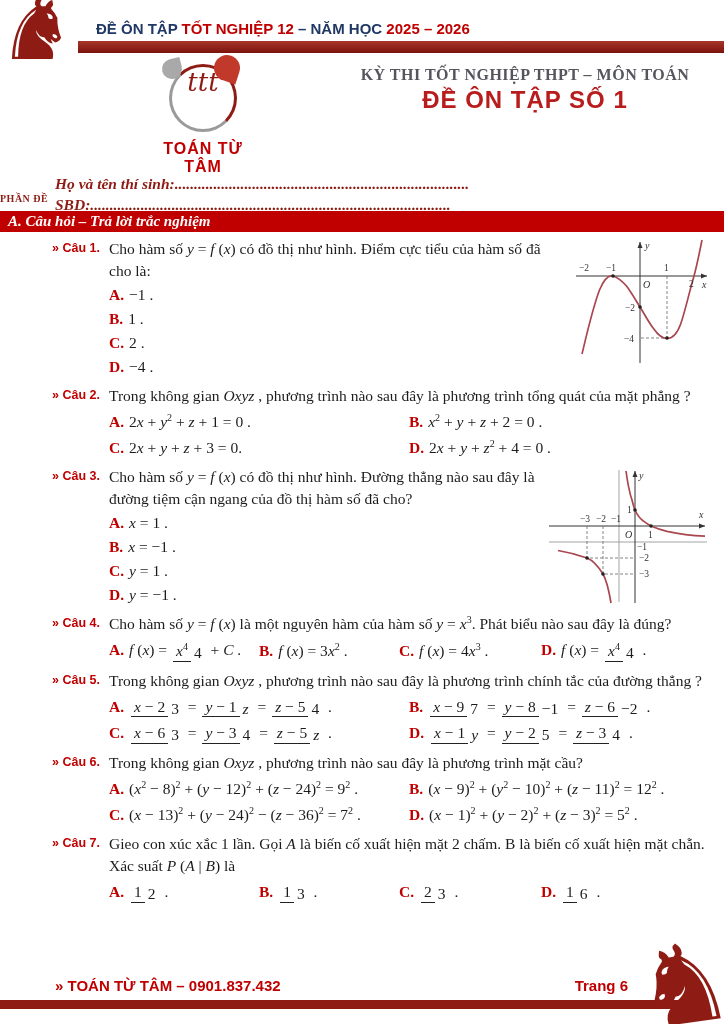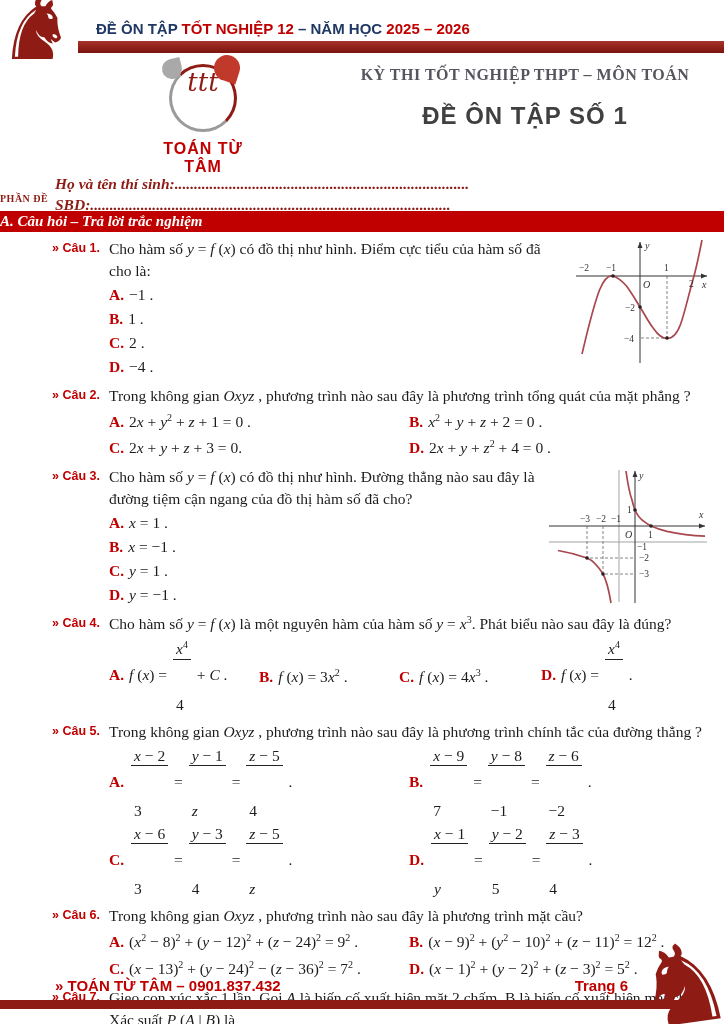"ĐỀ ÔN TẬP SỐ 1" .exam-title { color: #404040 -> #b91c1c; margin-top: 18px -> 2px }
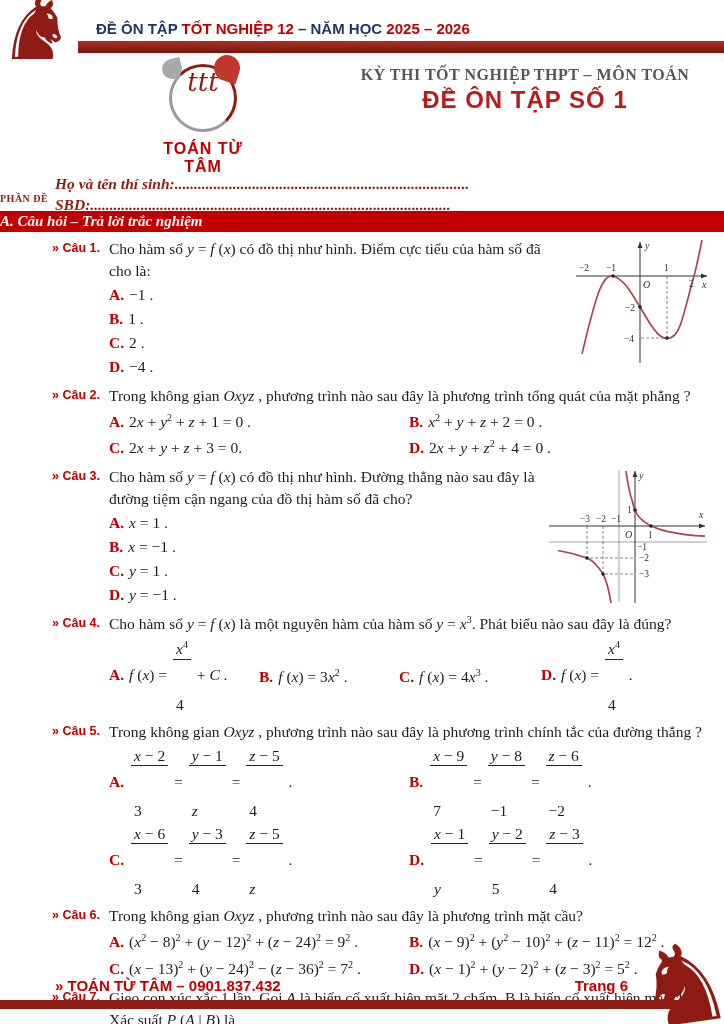"A. Câu hỏi – Trả" .section-bar { padding-left: none -> 8px }
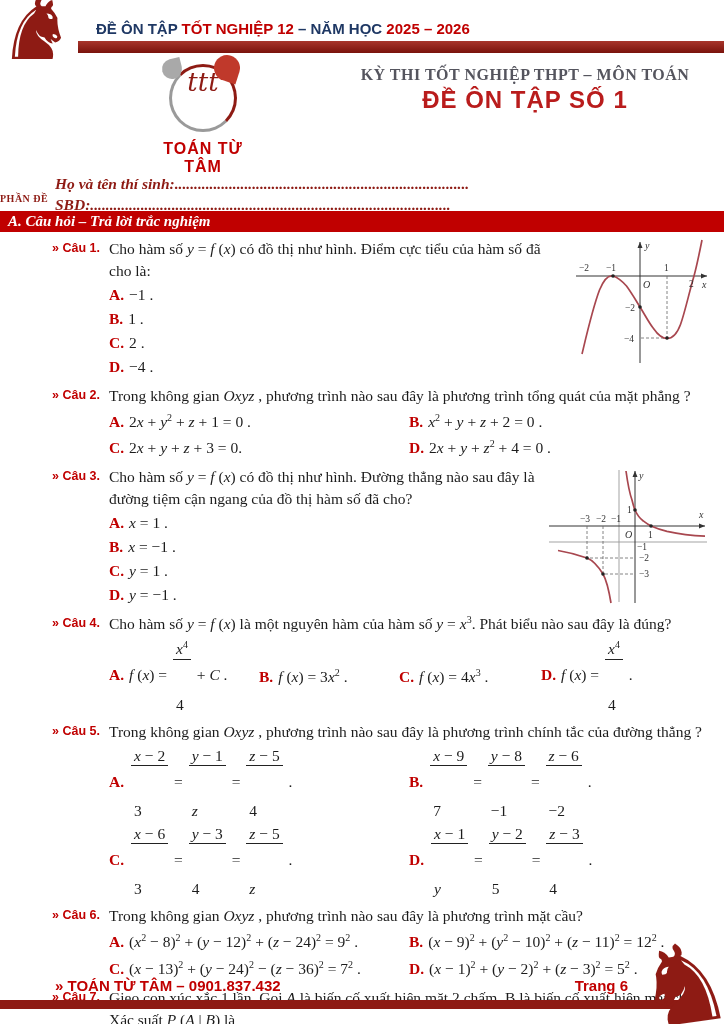"x4" .fr { align-items: flex-start -> flex-end; flex-direction: column -> none; gap: 36px -> none }
